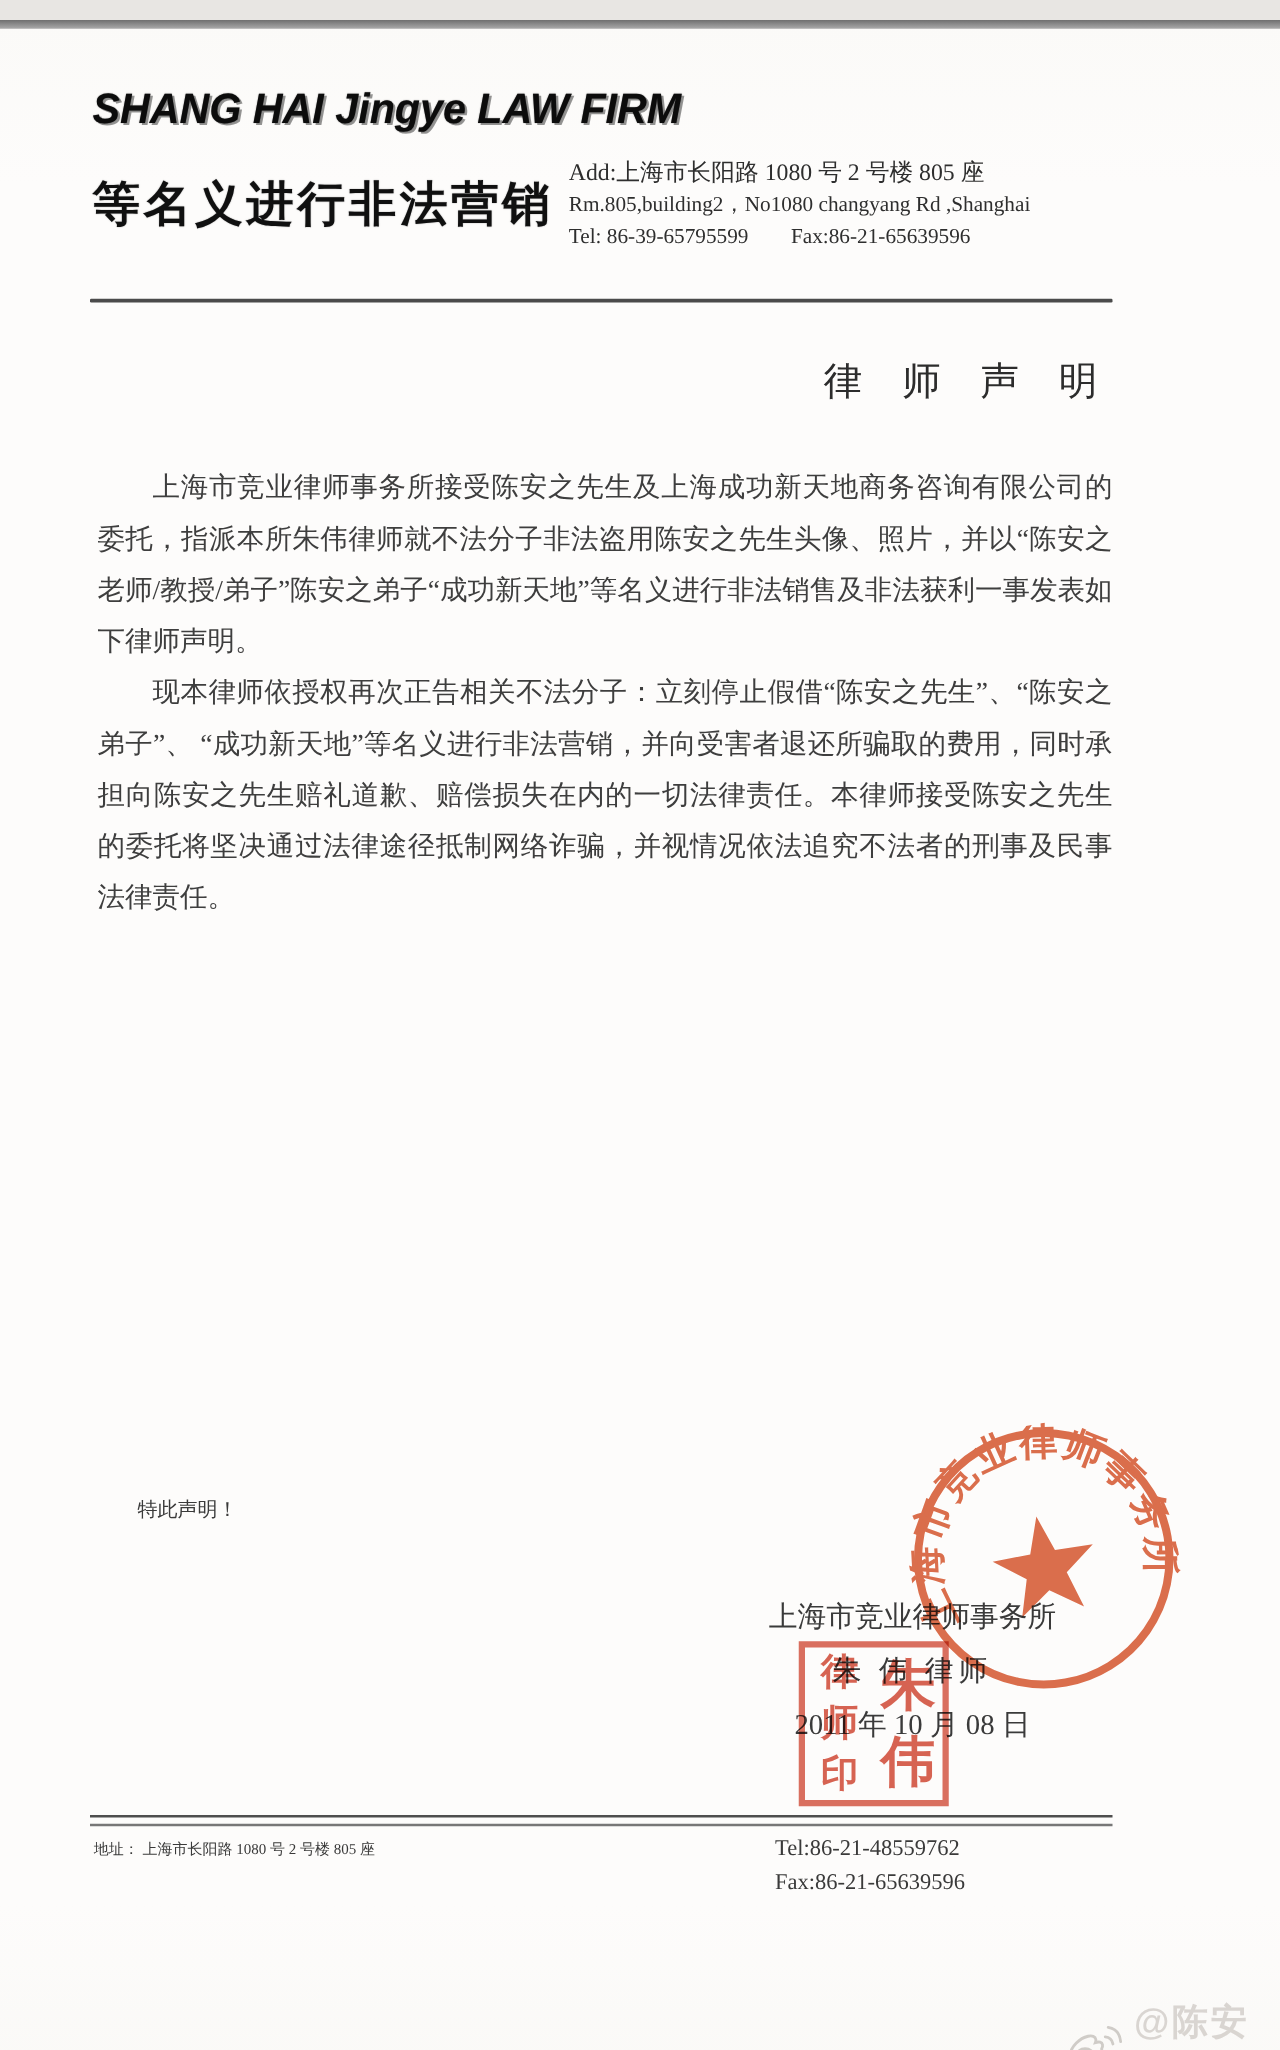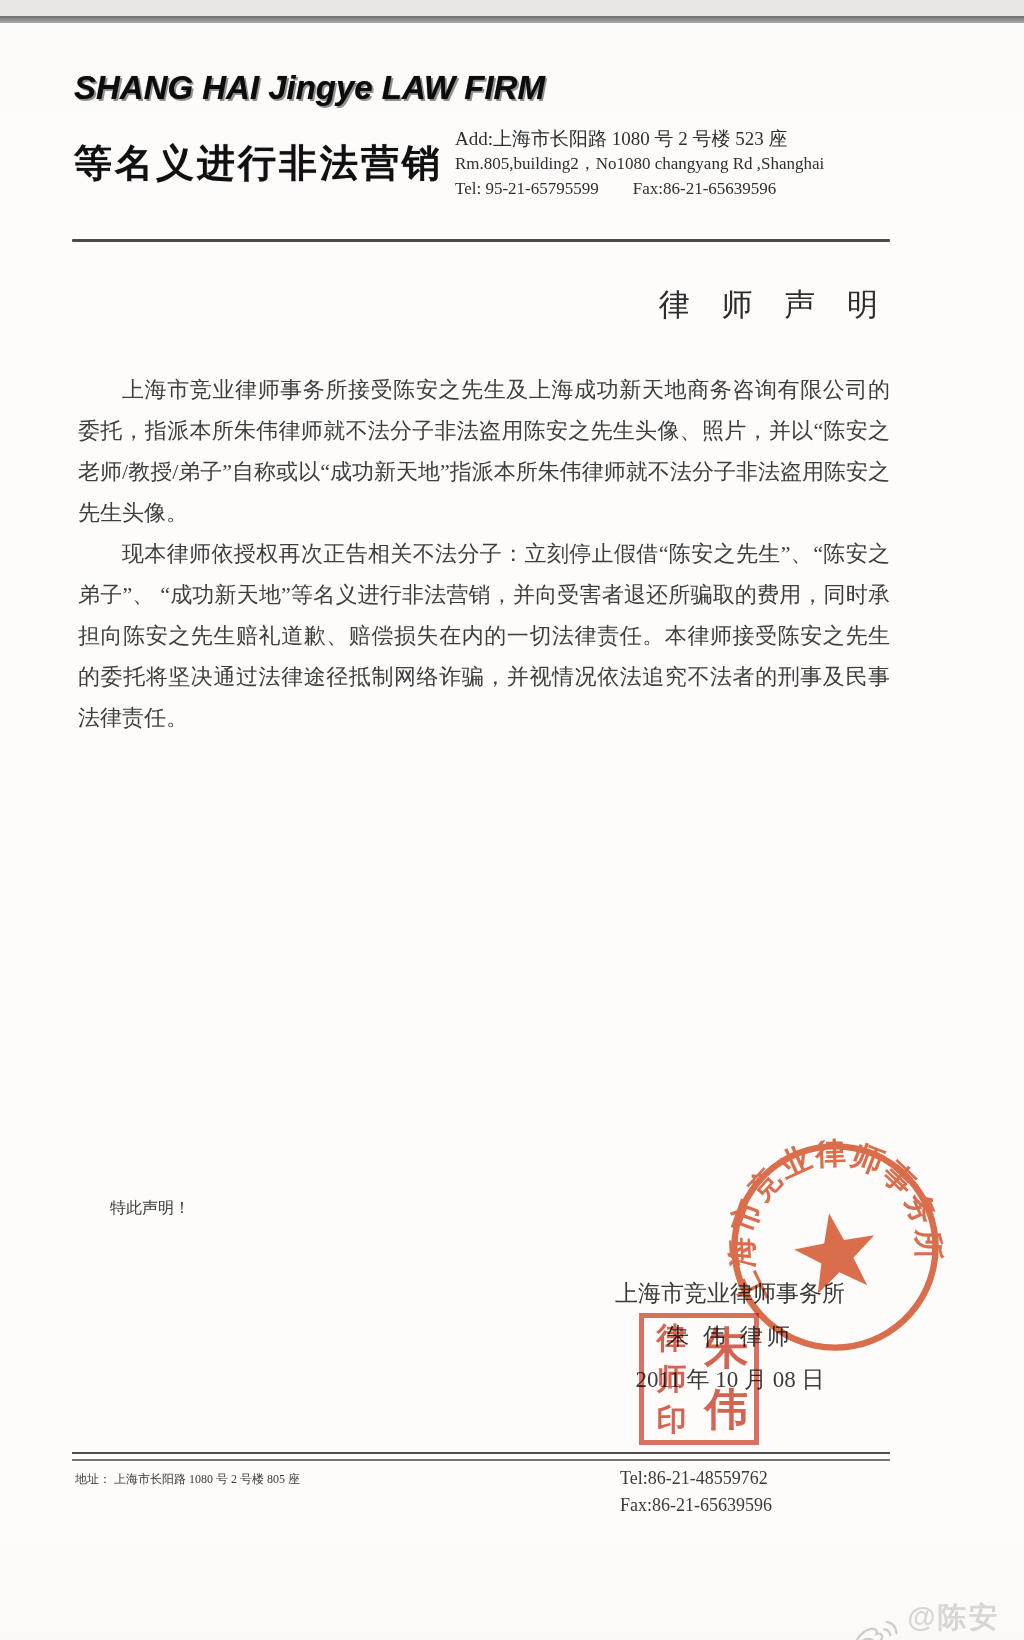"Add:上海市长阳路 1080 号 2 号楼" div.l1 { text: 523 -> 805 }
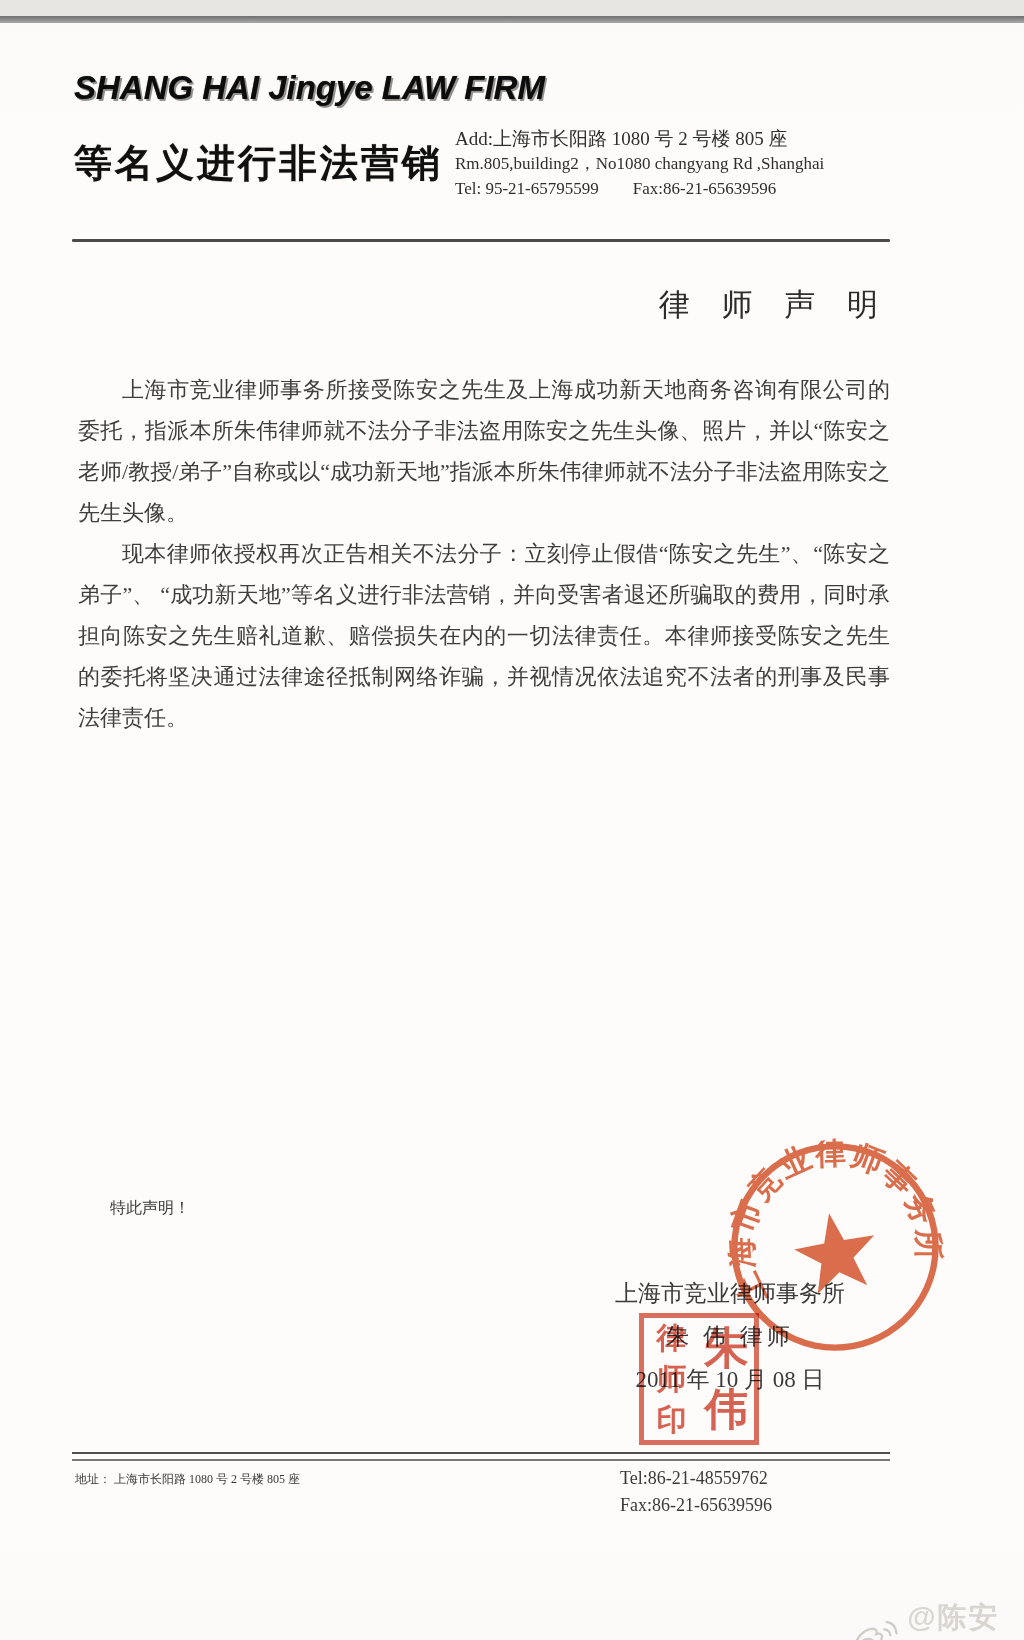"Tel: 95-21-65795599" span { text: 95-21-65795599 -> 86-39-65795599 }
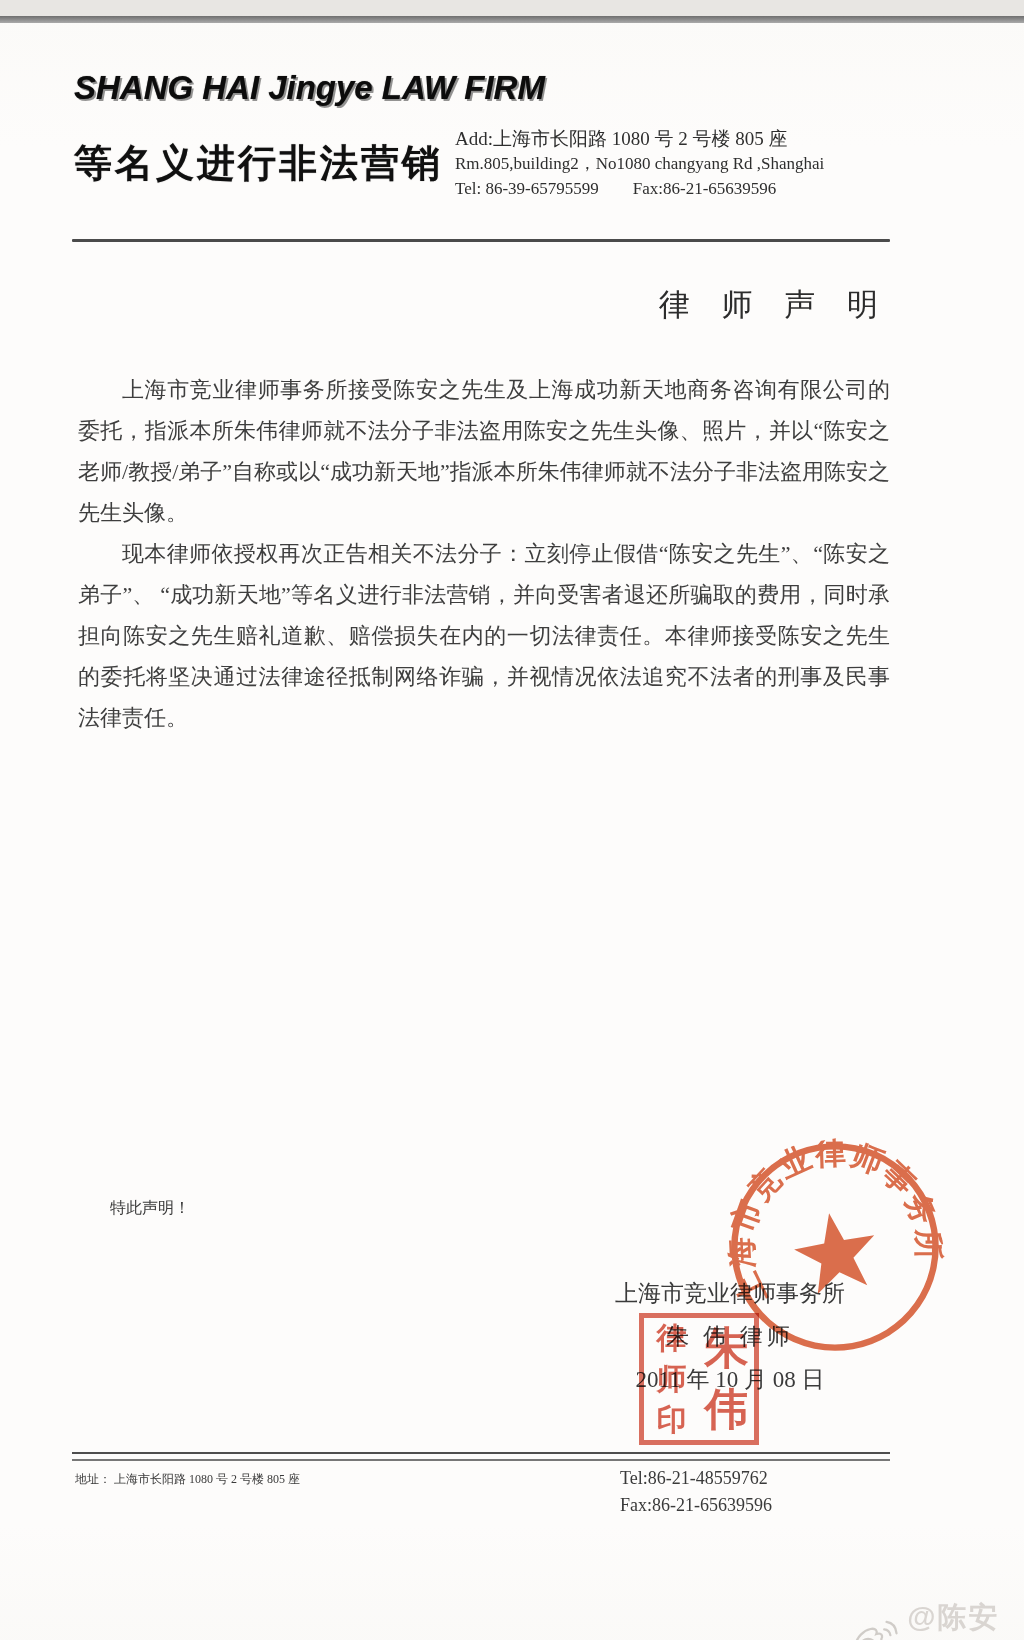"上海市竞业律师事务所接受陈安之先生及上海成功新天地商务咨询有限公司的委托，指派本" p { text: 自称或以“成功新天地”指派本所朱伟律师就不法分子非法盗用陈安之先生头像 -> 陈安之弟子“成功新天地”等名义进行非法销售及非法获利一事发表如下律师声明 }
